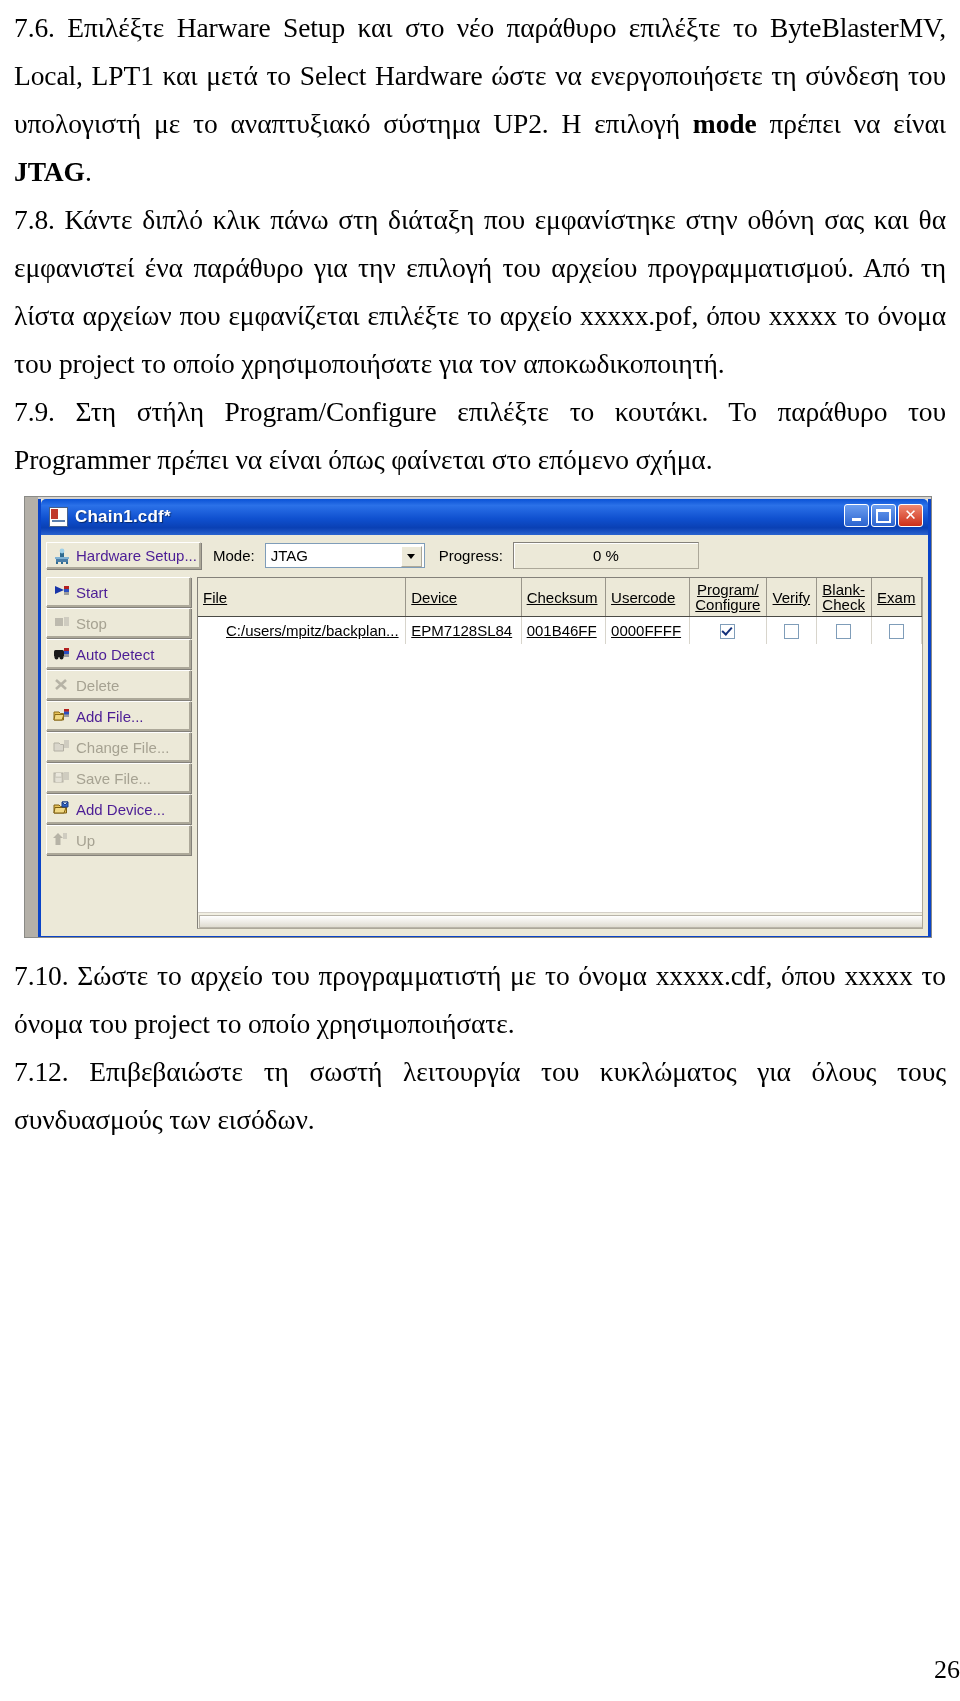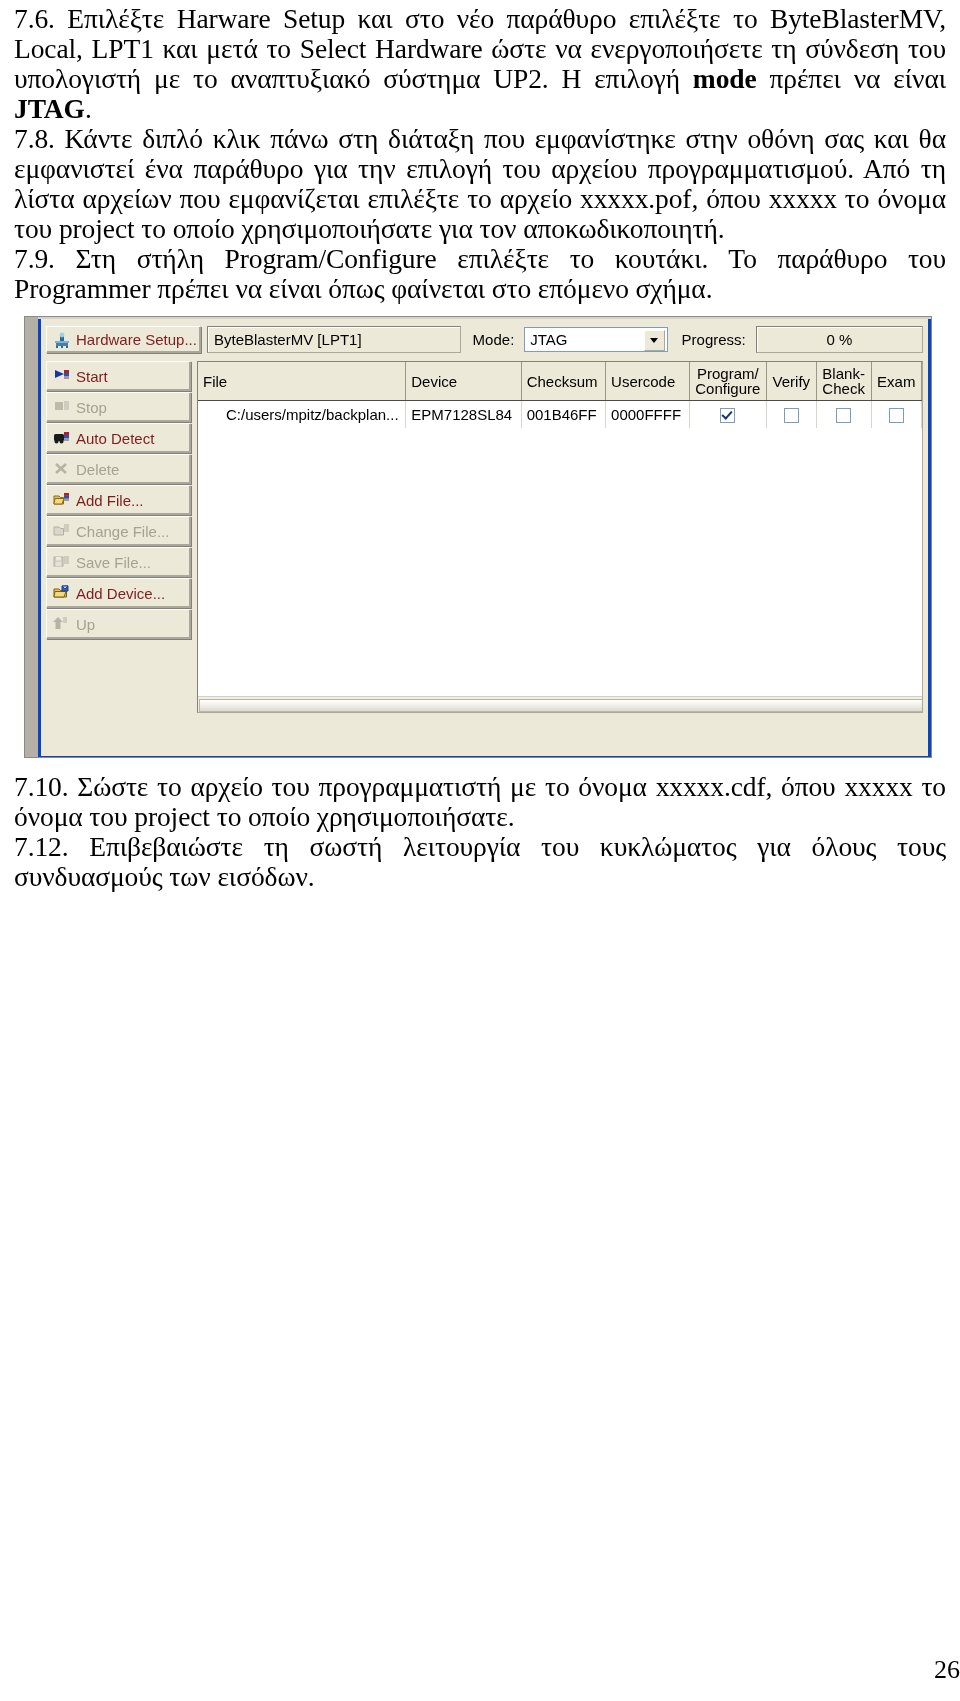"7.6. Επιλέξτε Harware Setup και" .para { line-height: 30px -> 48px }
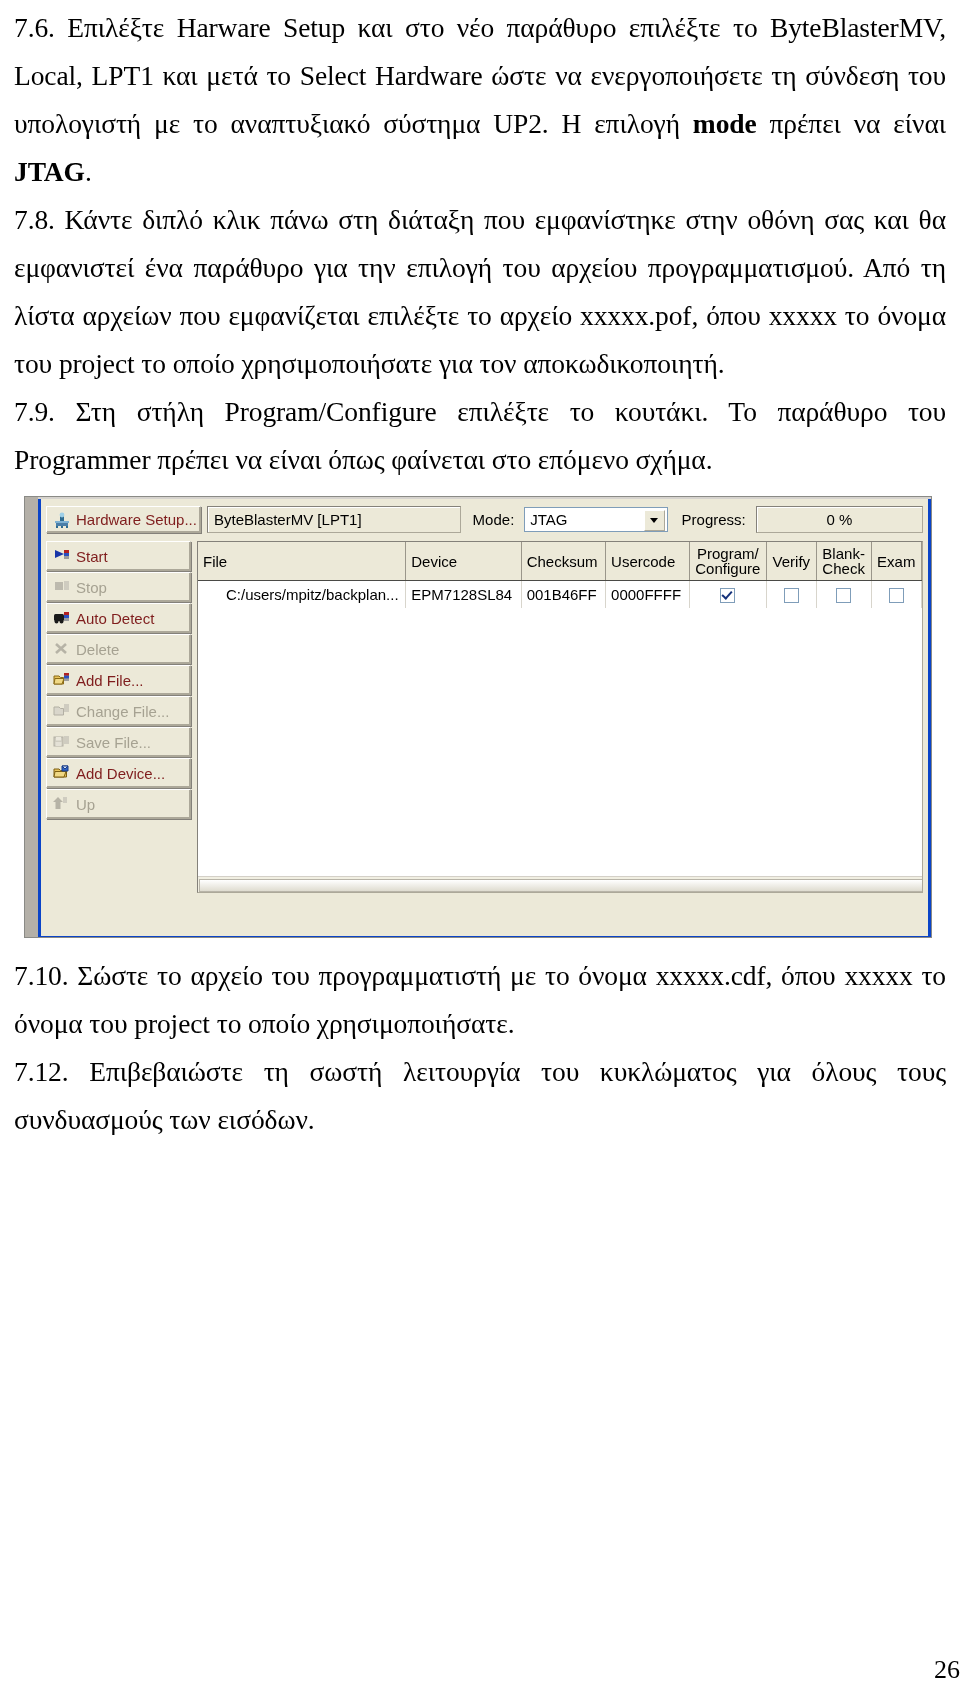"Chain1.cdf*" div.titlebar { html: none -> <div> <span></span> <span>Chain1.cdf*</span> <div> <div> <span></span> </div> <div> <span></span> </div> <div> <span>✕</span> </div> </div> </div> }
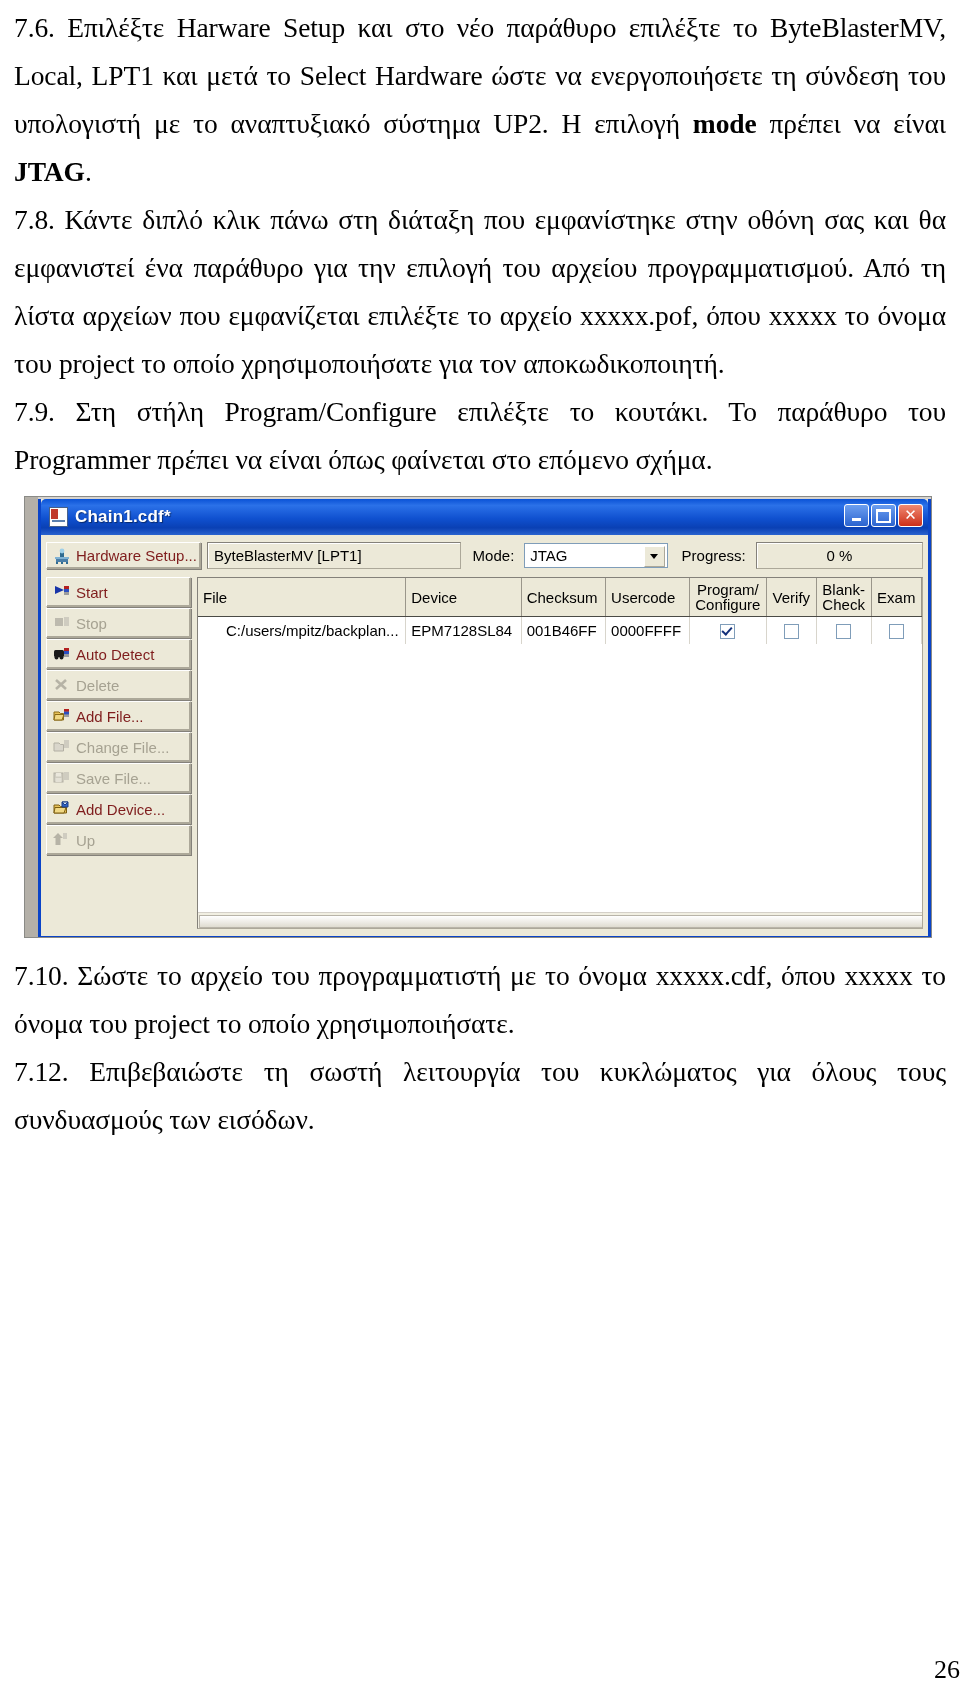"Hardware Setup..." .btn3d { color: #7f1d1d -> #4c1d95 }
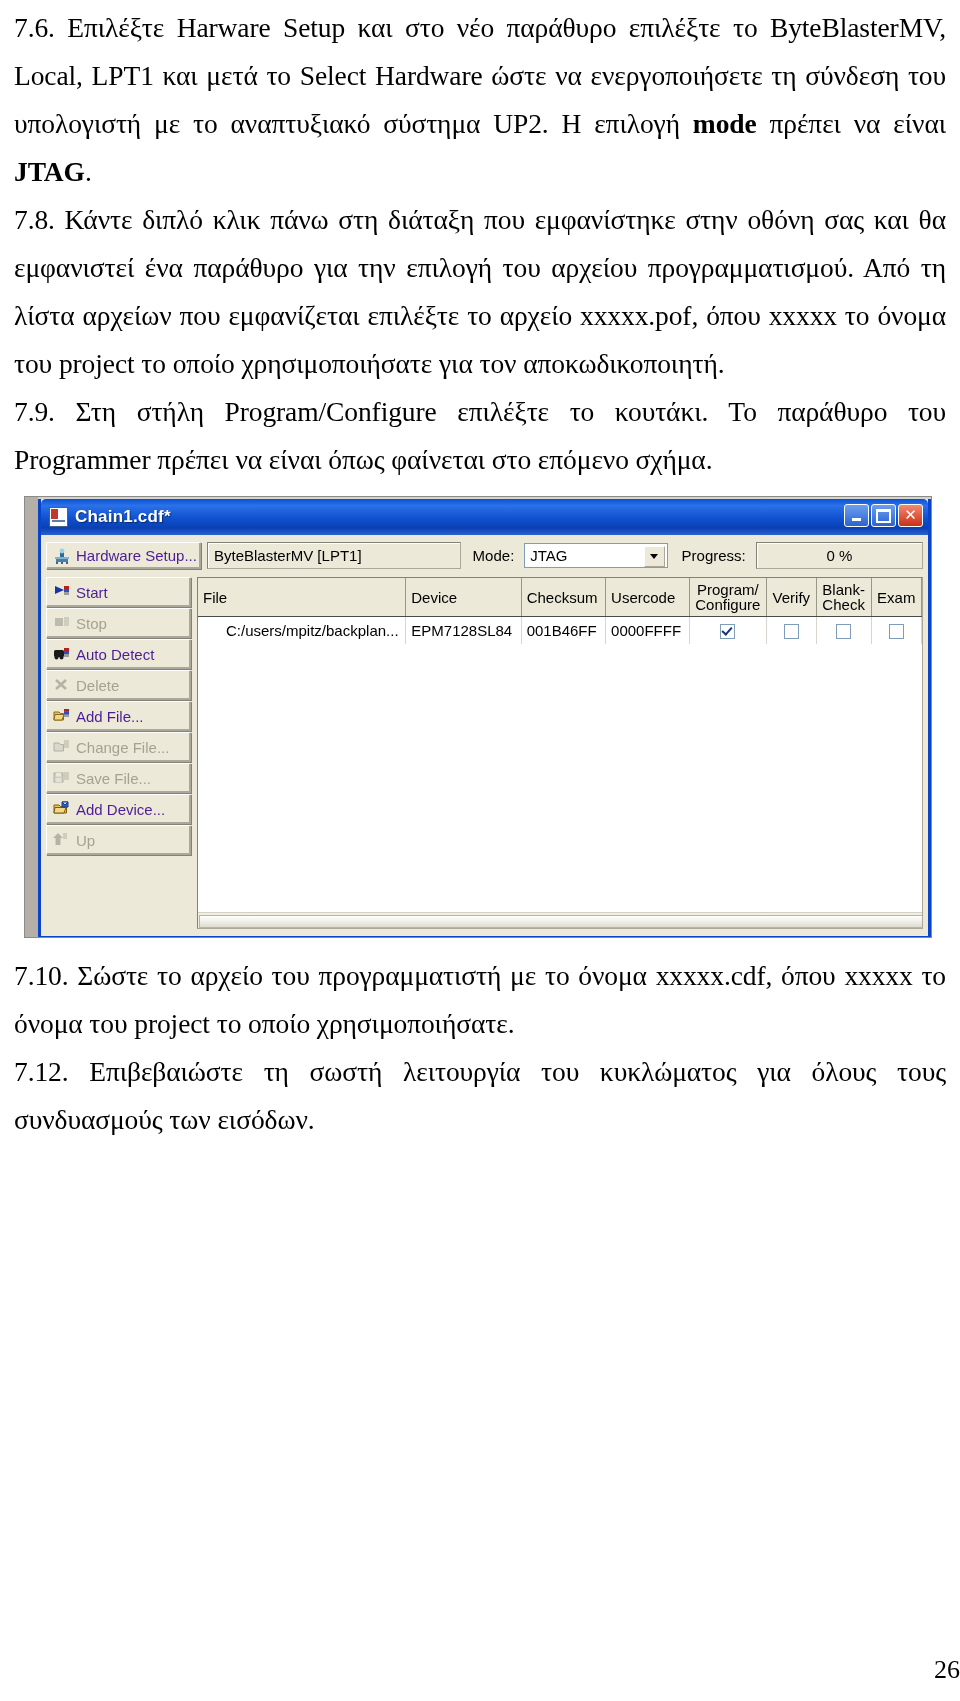"ByteBlasterMV [LPT1]" div.sunken-field { html: <div> <span>ByteBlasterMV [LPT1]</span> </div> -> none }
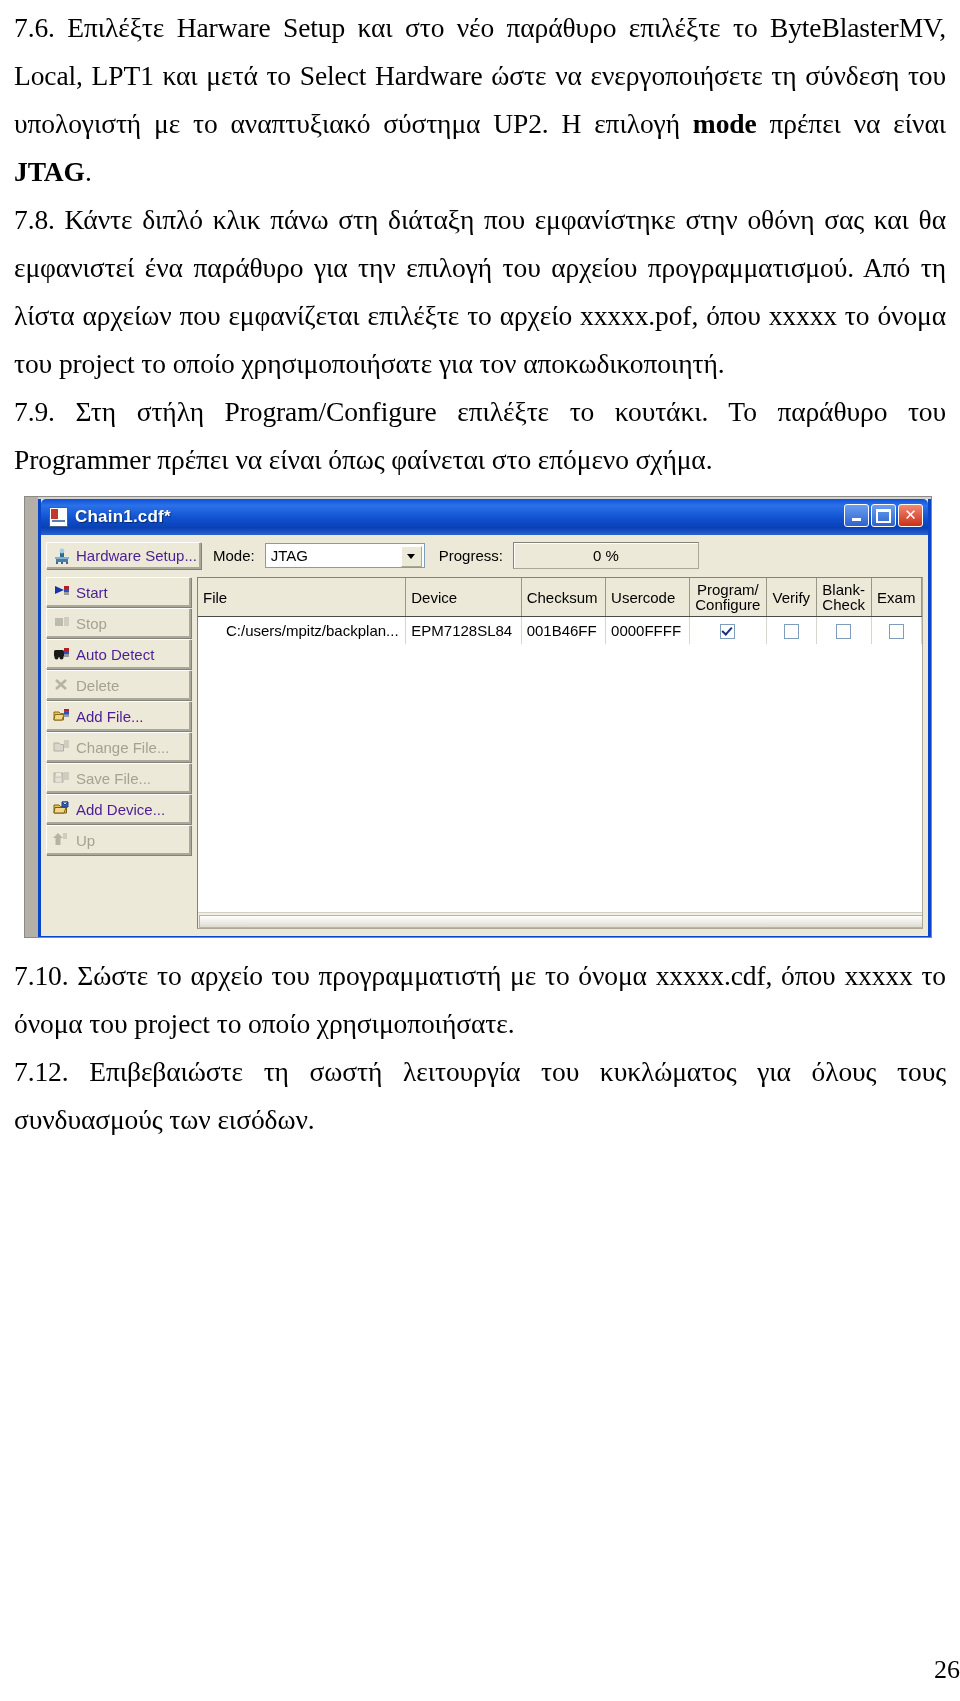"File" .tablearea { text-decoration: none -> underline }
